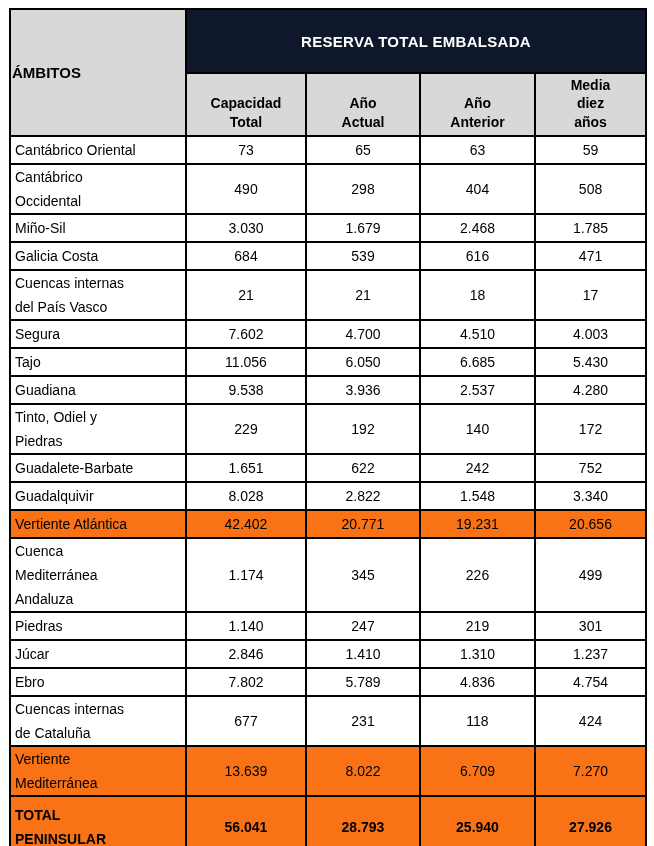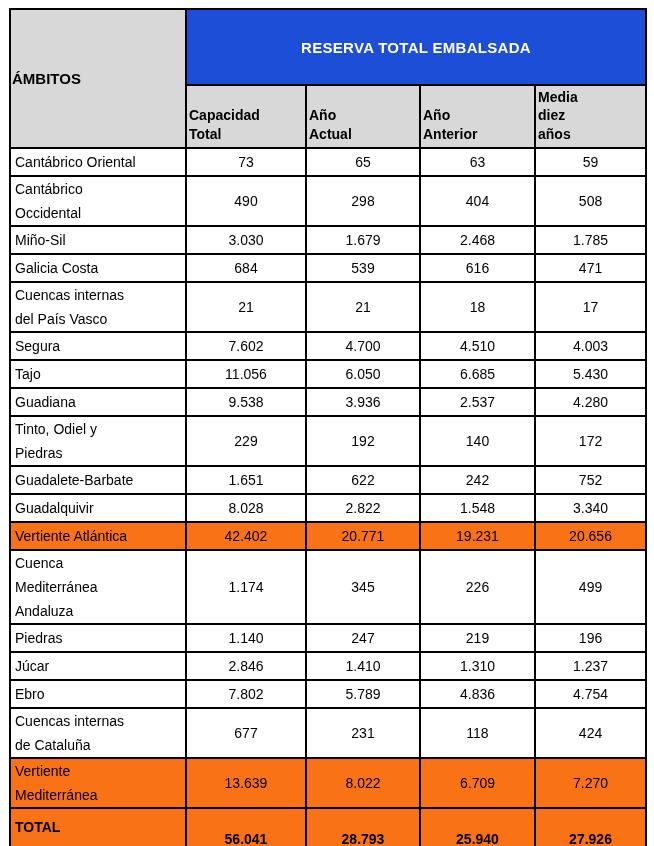"RESERVA TOTAL EMBALSADA" th.group-header { background: #1d4ed8 -> #0f172a; height: 76px -> 64px }
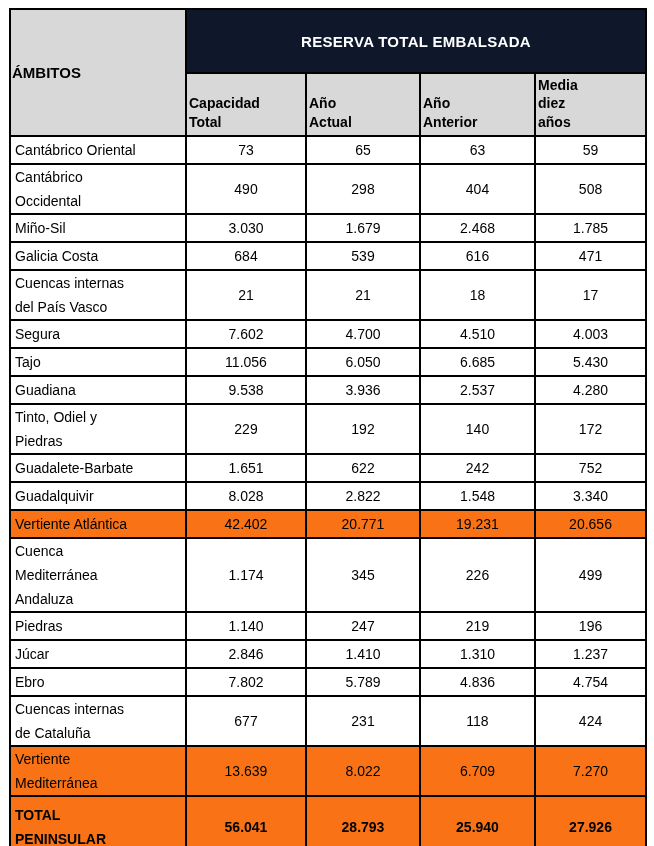"Media" th.col-header { text-align: left -> center }
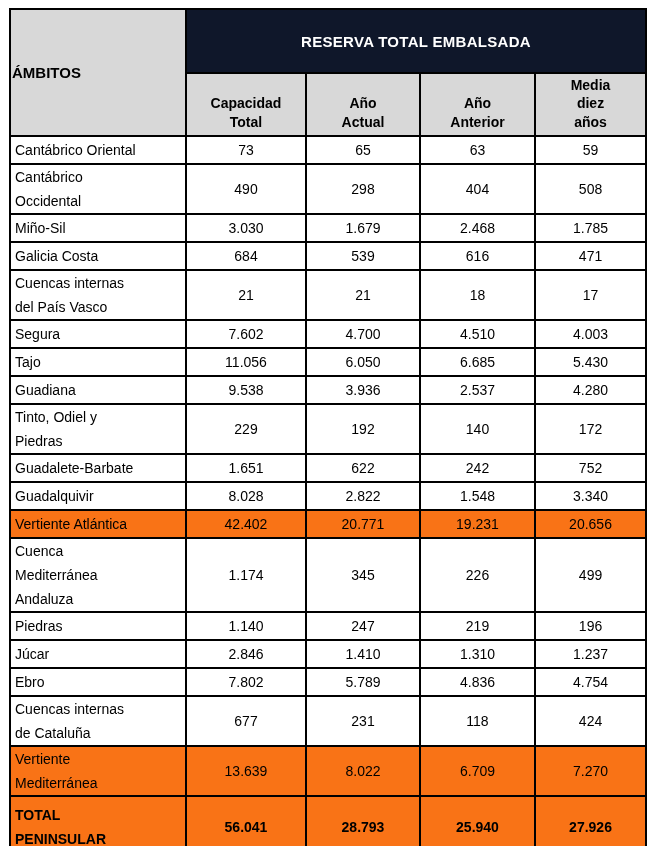"196" td.value-cell { text: 196 -> 301 }
